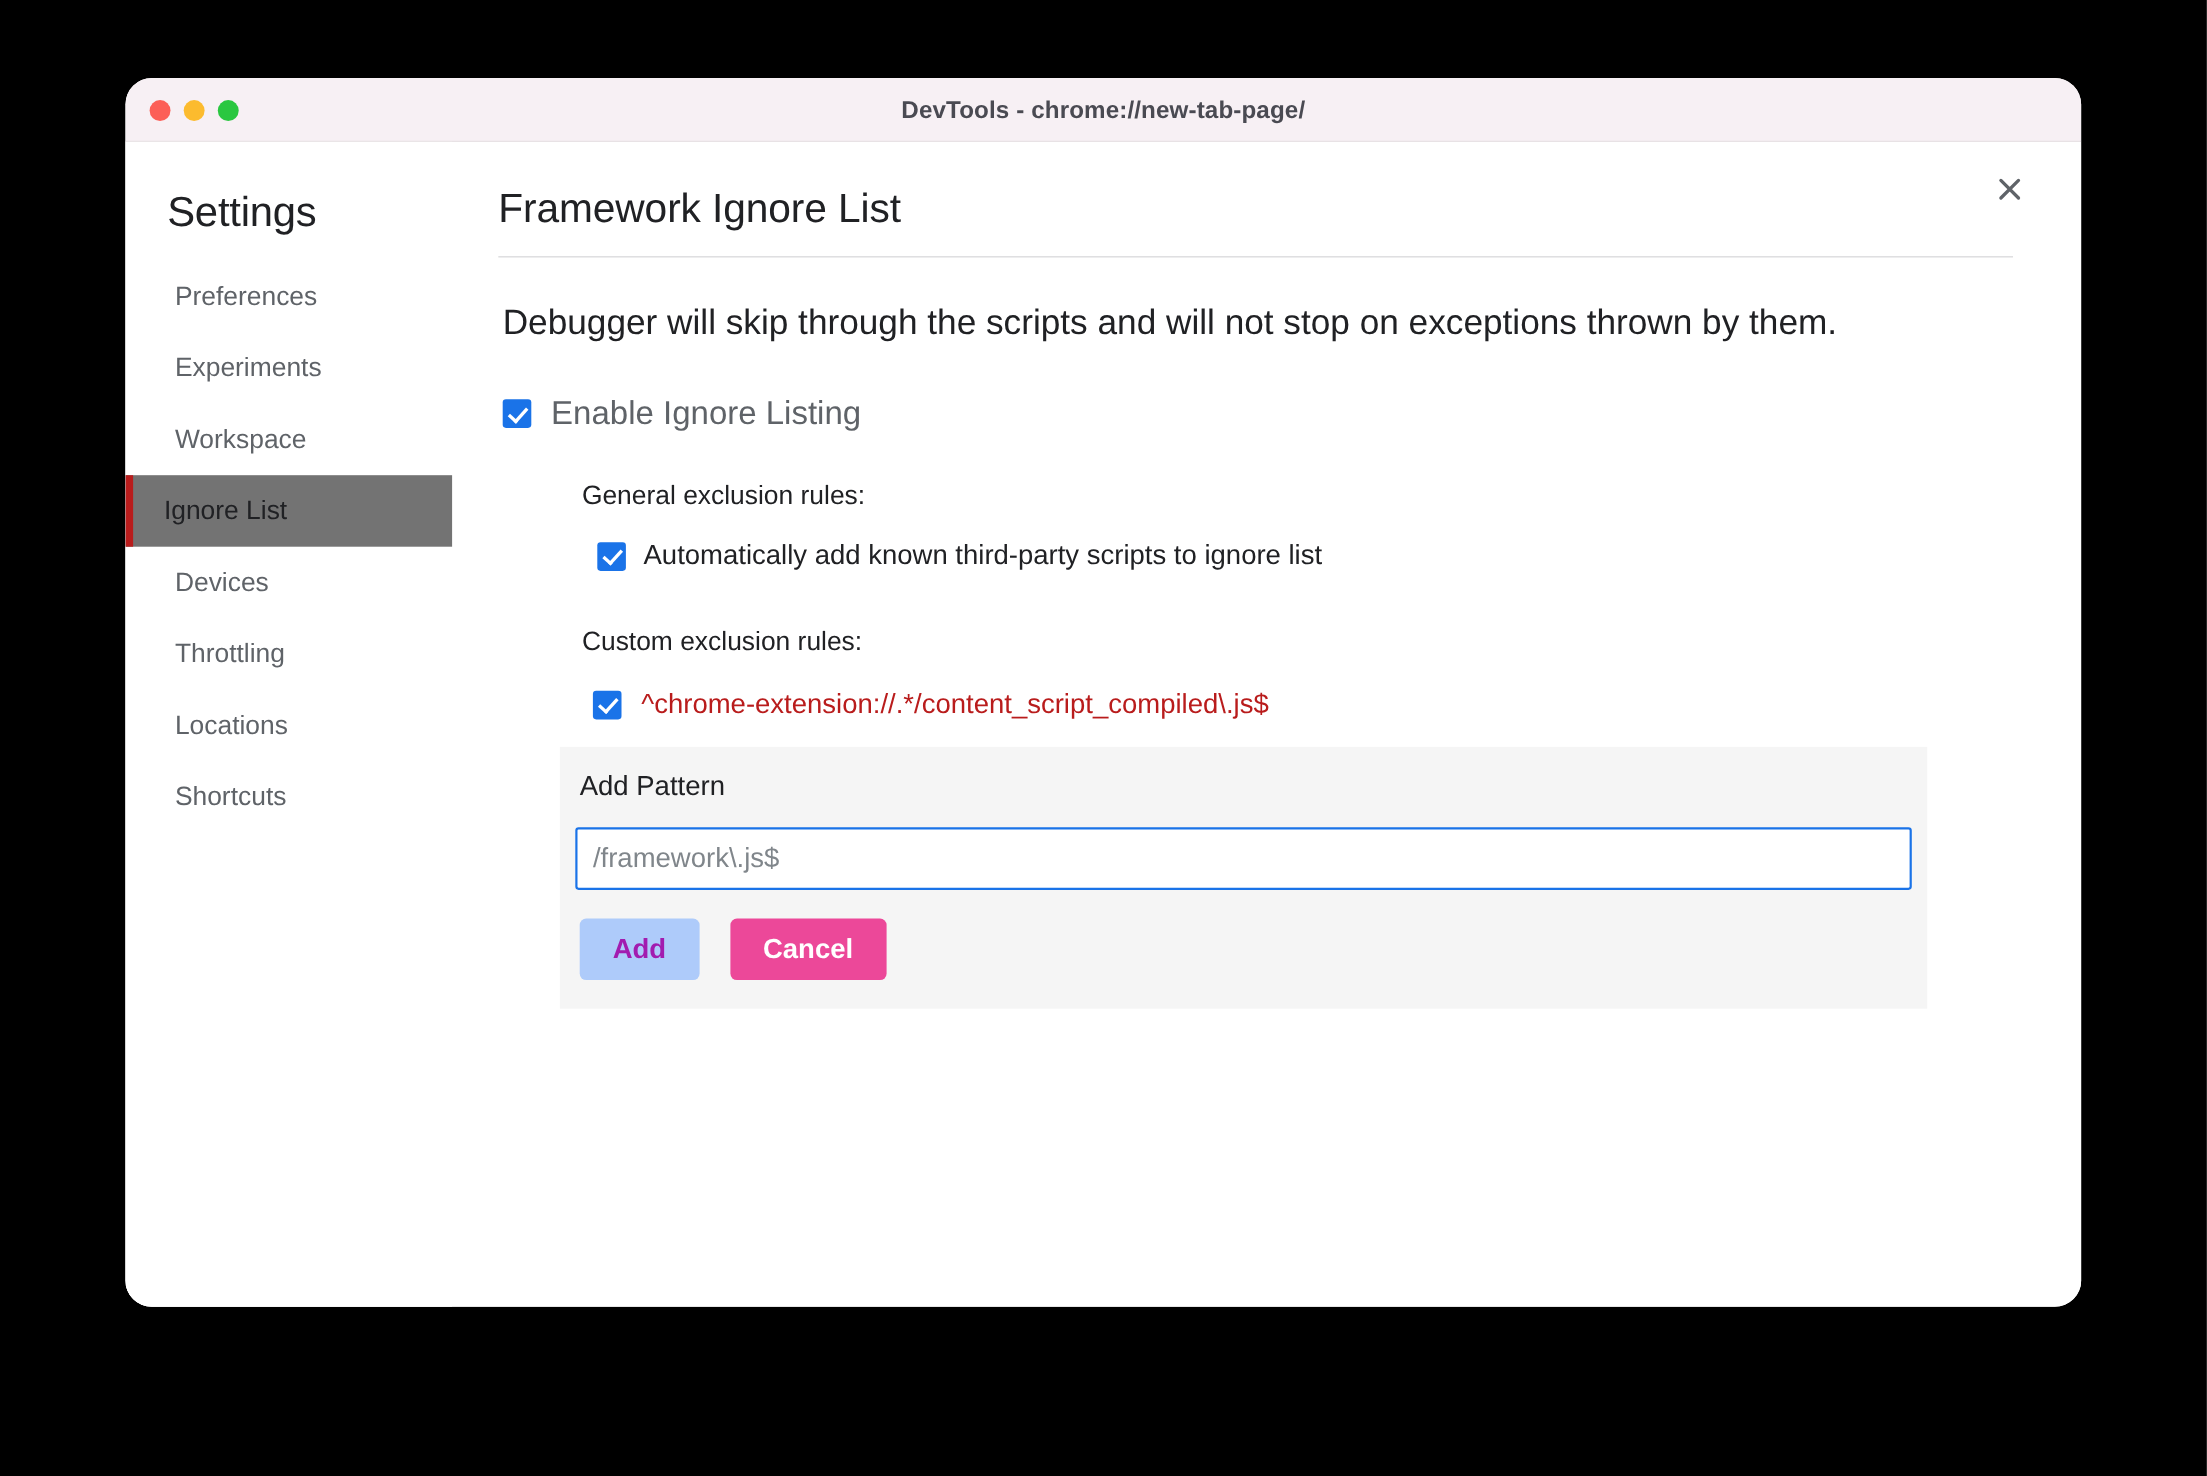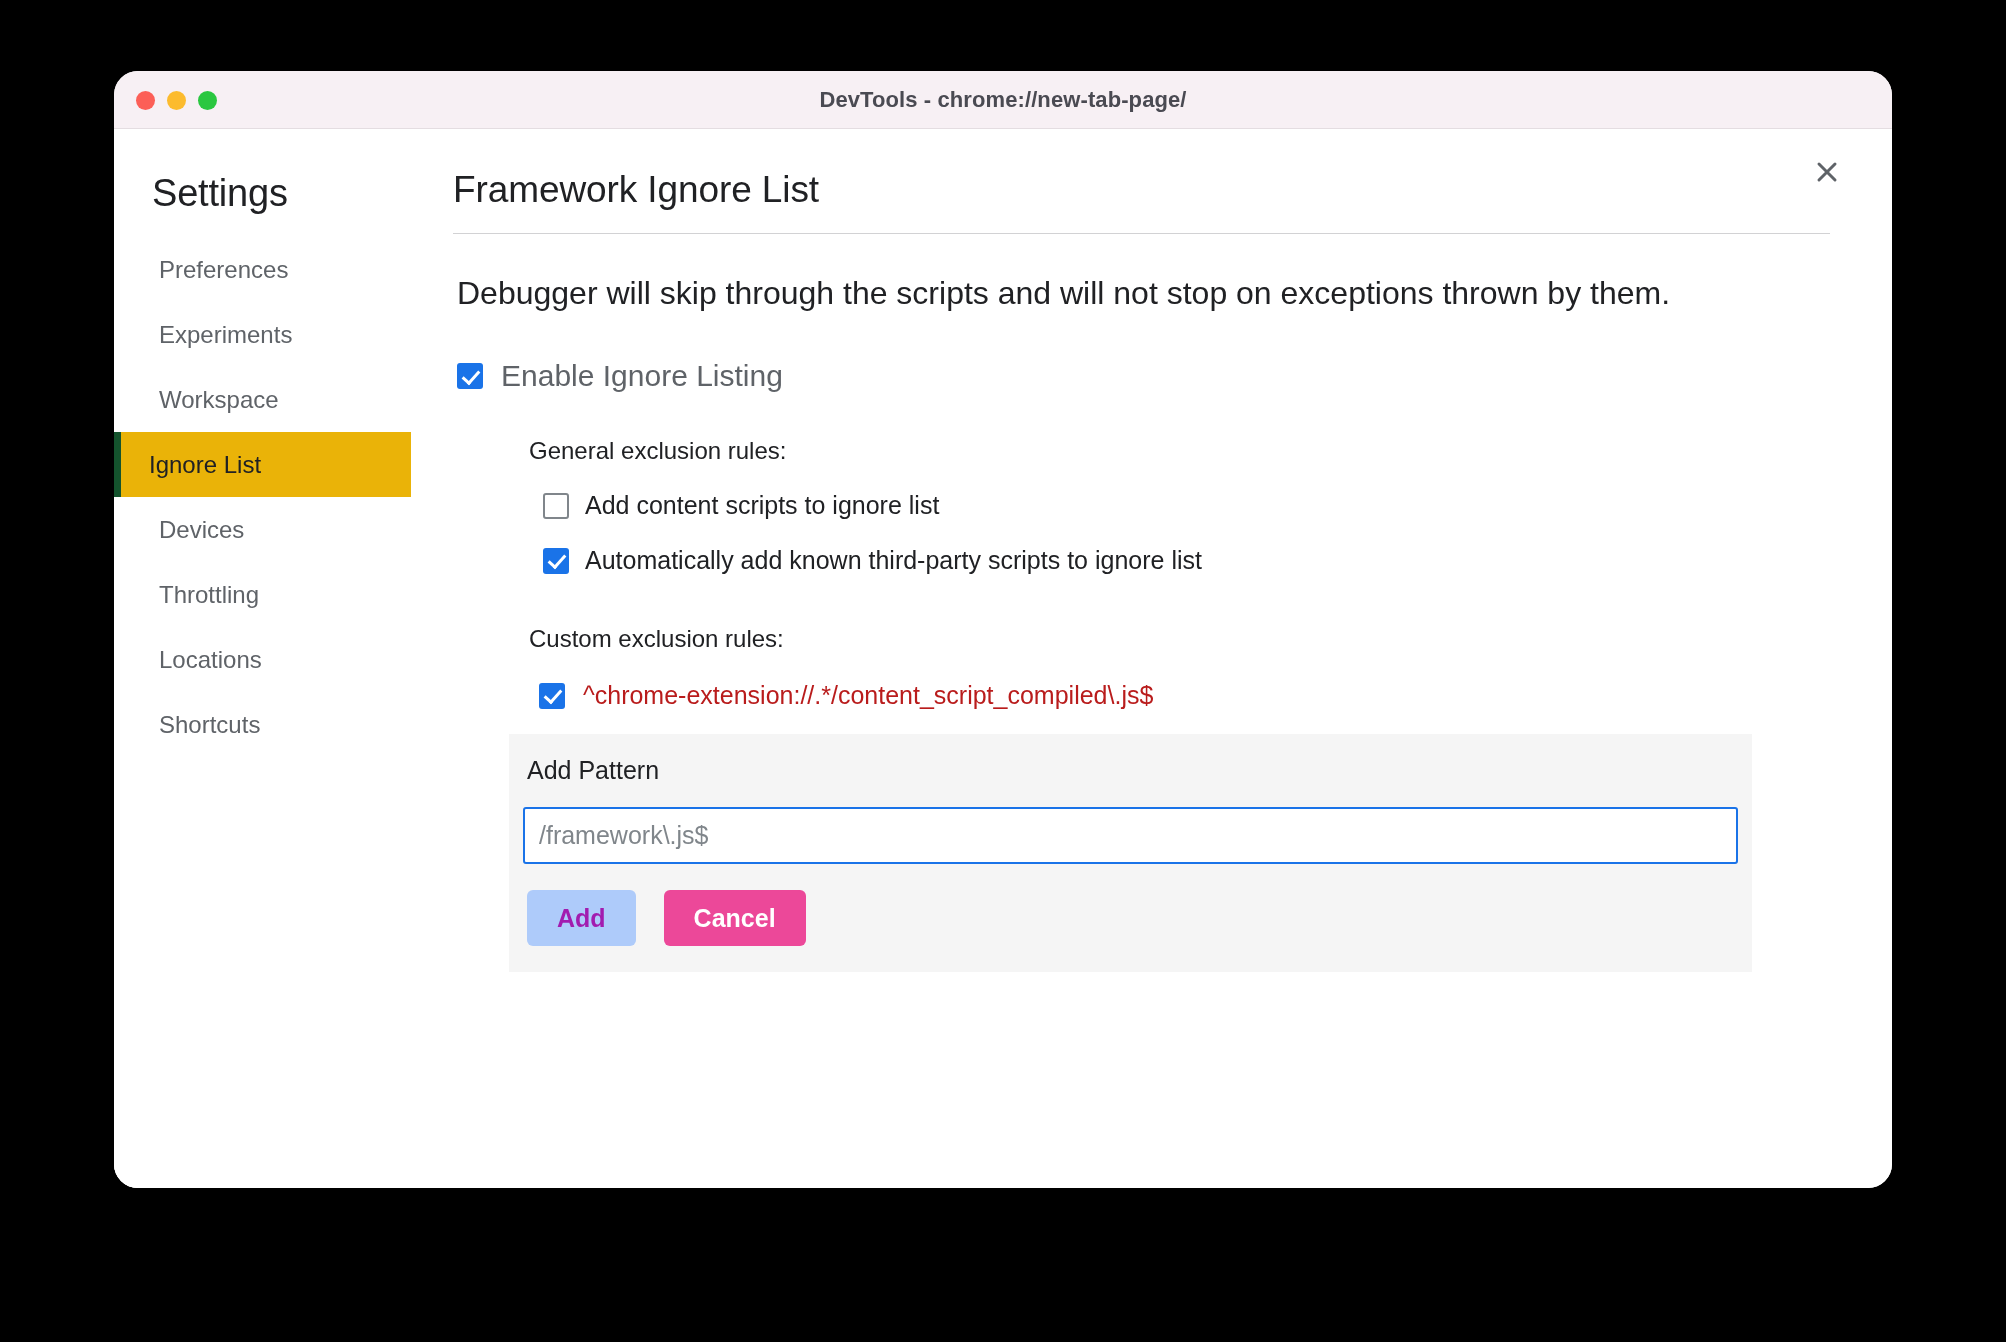"Ignore List" .nav-item.selected { background: #eab308 -> #737373; border-left: 7px solid #14532d -> 7px solid #b91c1c }
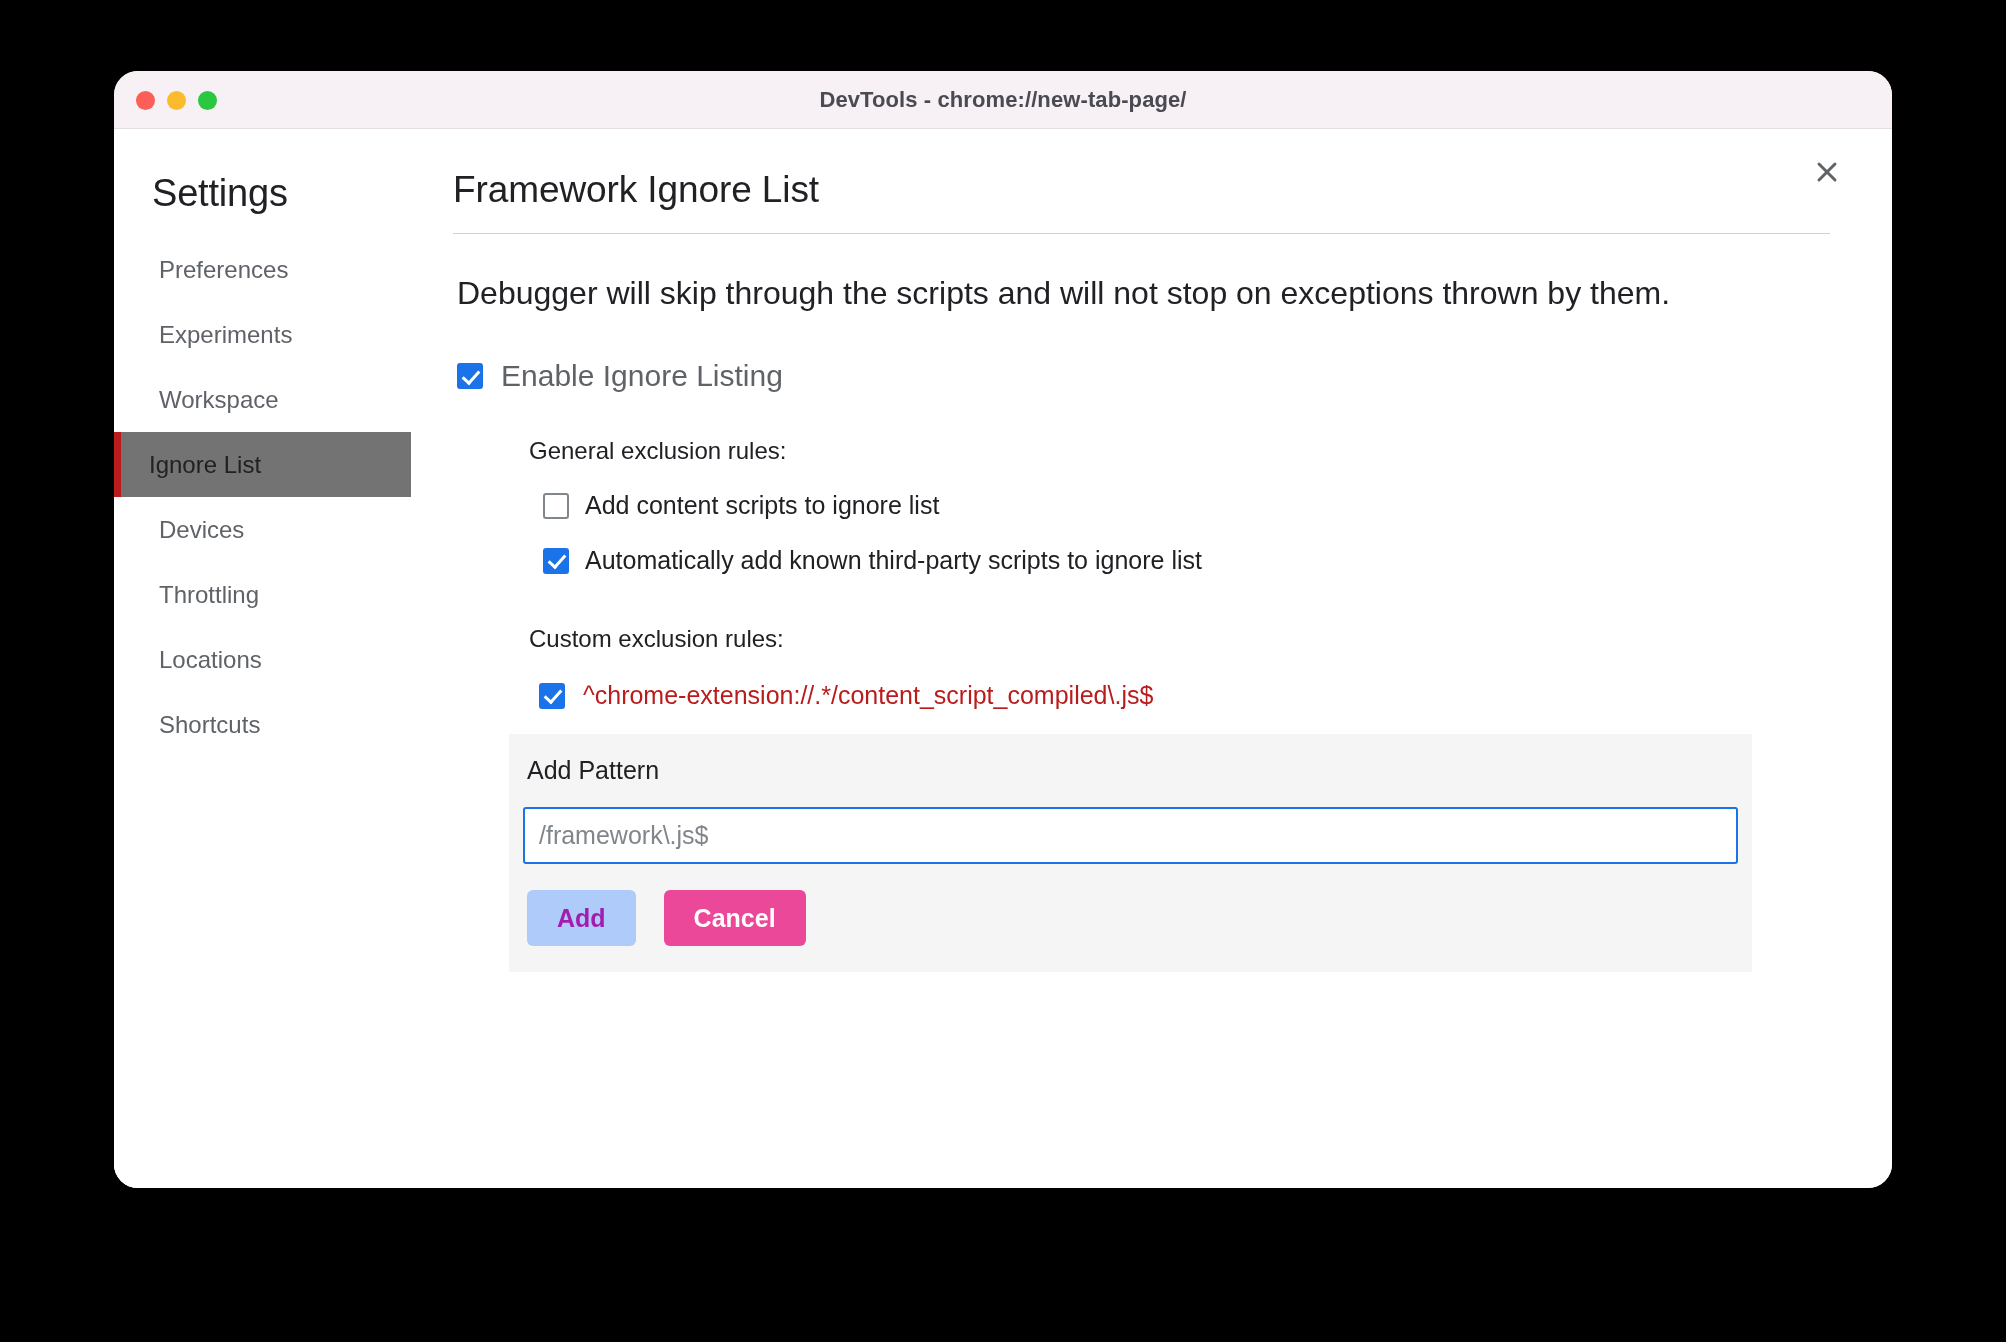"Add content scripts to ignore" div.row { html: <div> <span></span> <span>Add content scripts to ignore list</span> </div> -> none }
